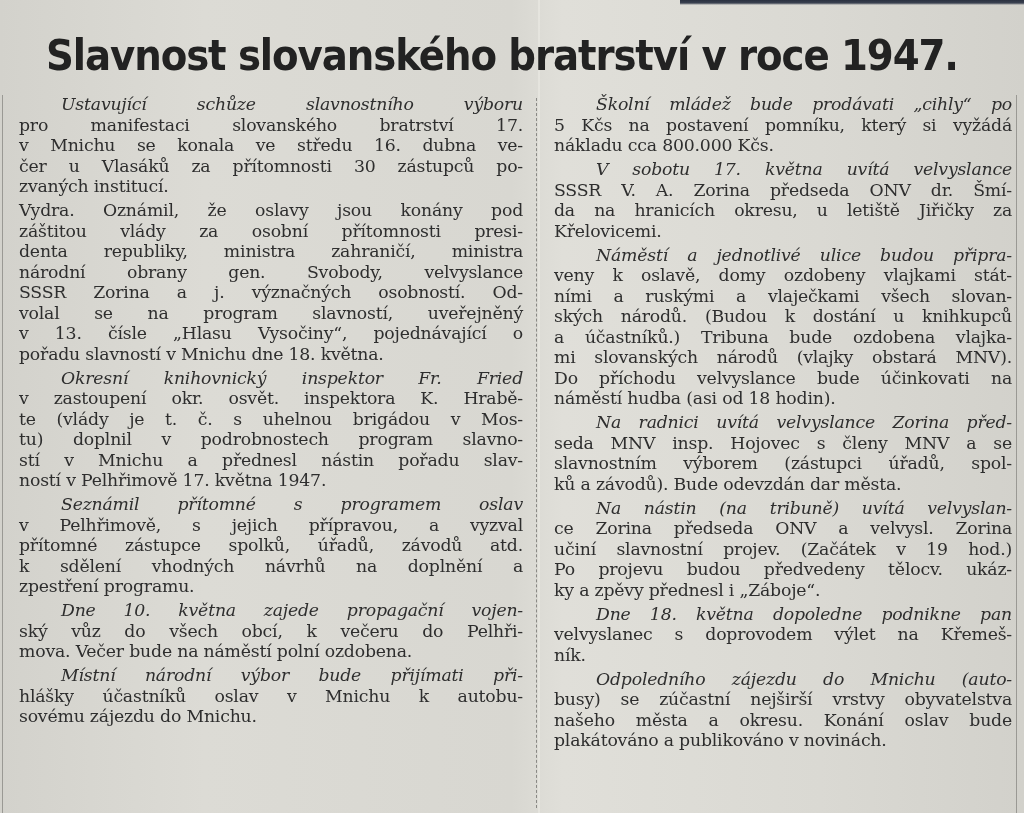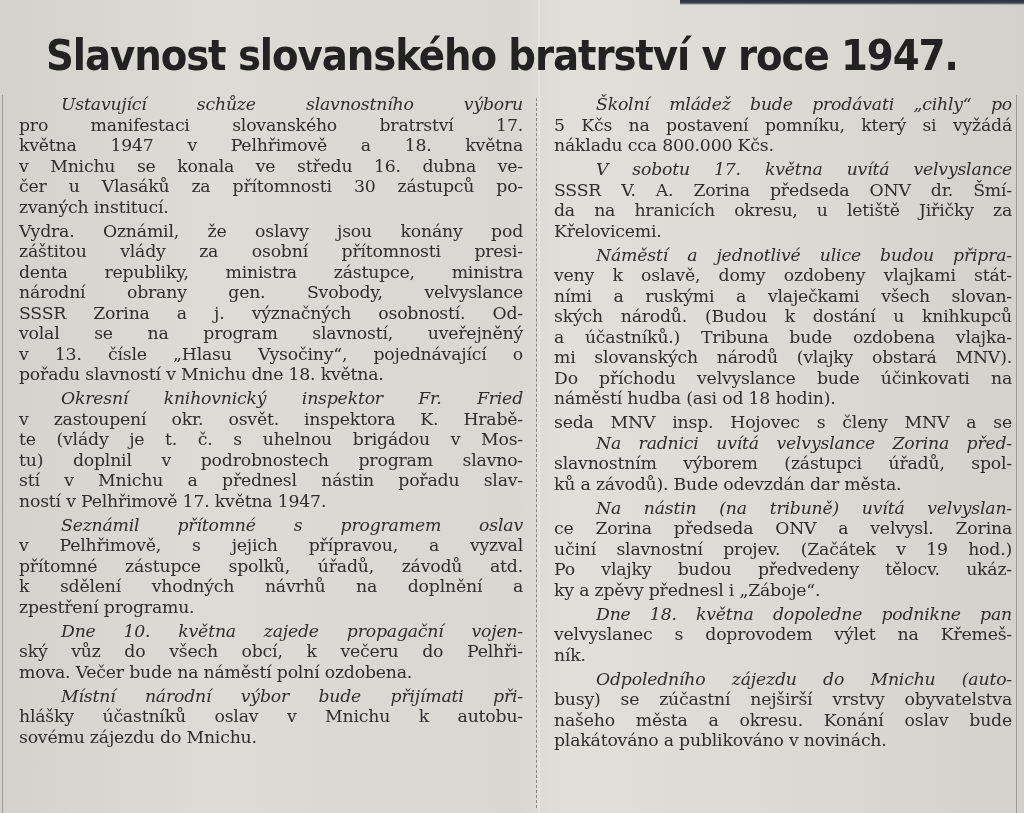"května 1947 v Pelhřimově a" div.line { html: <div>května 1947 v Pelhřimově a 18. května</div> -> none }
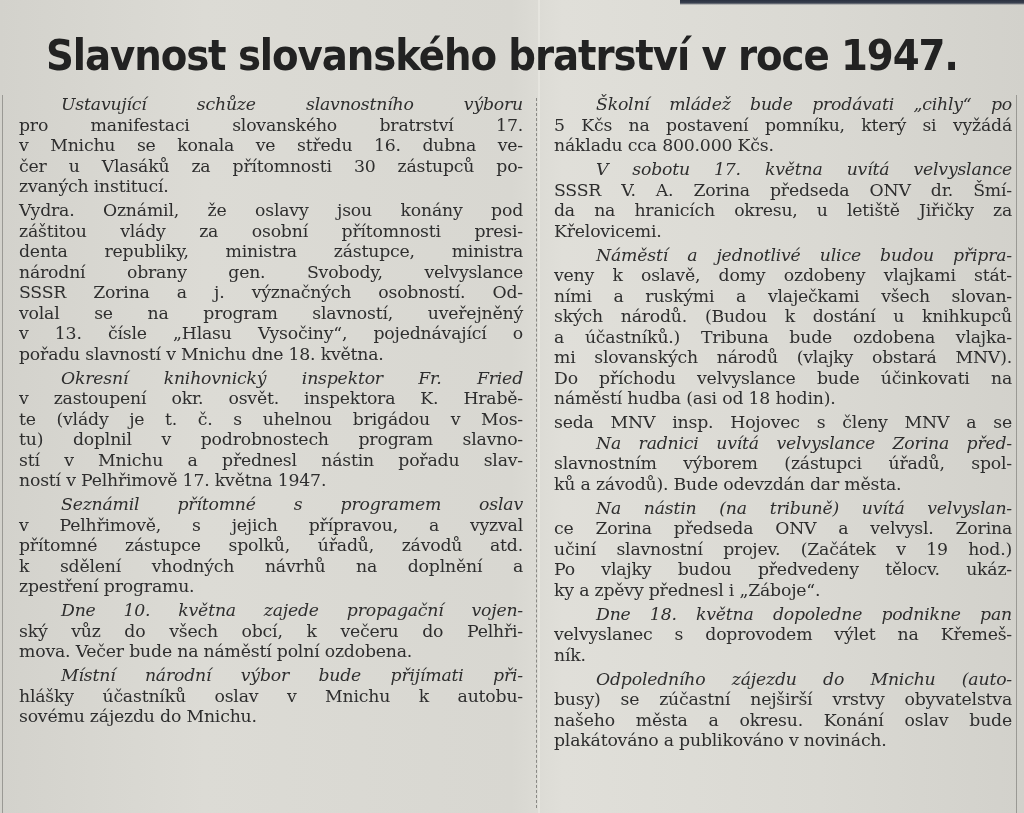"denta republiky, ministra zástupce," div.line { text: zástupce -> zahraničí }
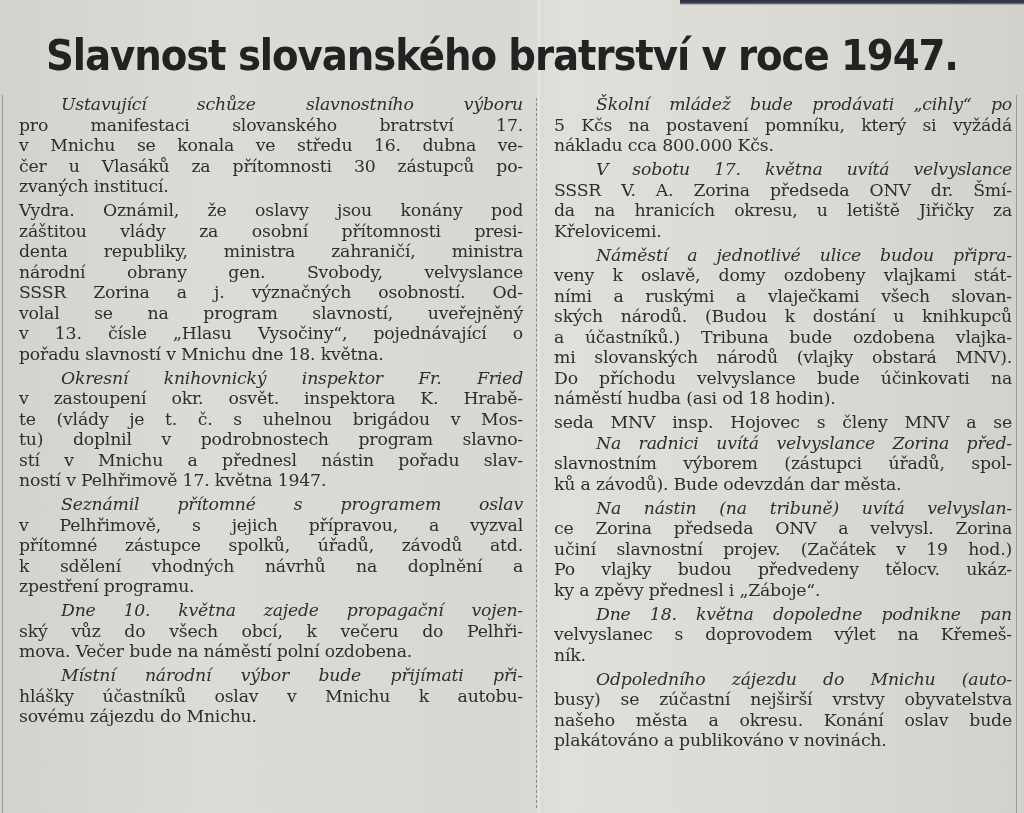"seda MNV insp. Hojovec s" div.line { order: before "Na radnici uvítá velvyslance Zorina" -> after "Na radnici uvítá velvyslance Zorina" }
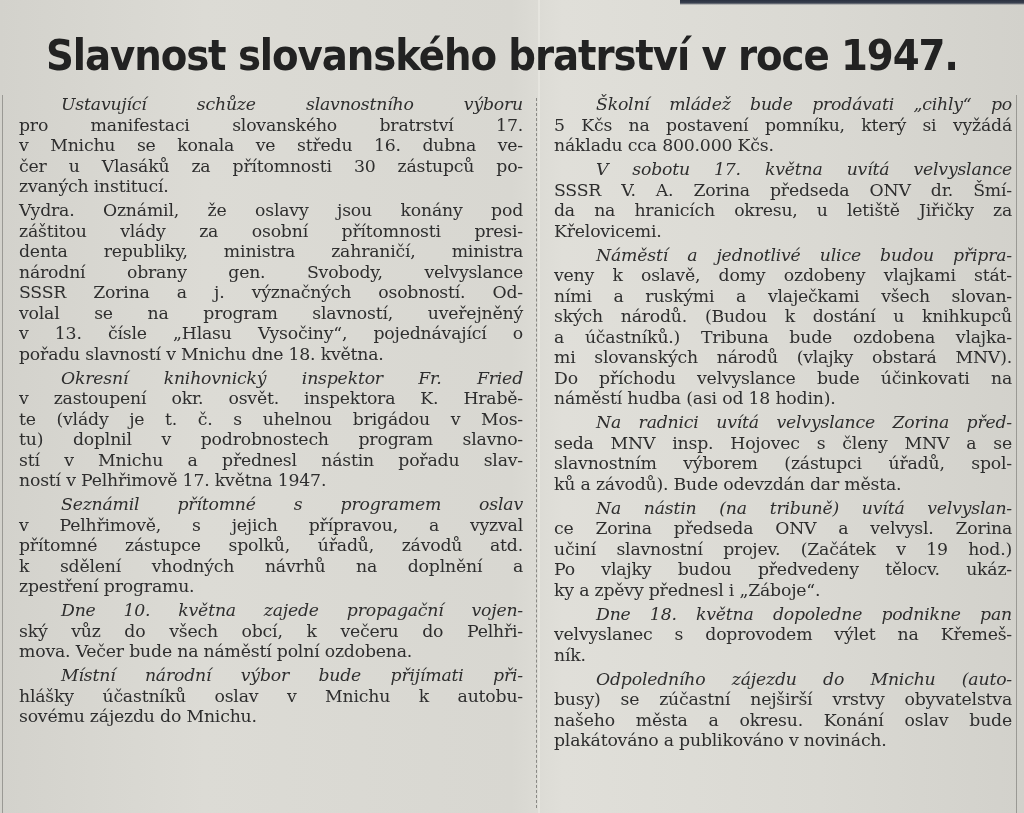"Po vlajky budou předvedeny tělocv." div.line { text: vlajky -> projevu }
